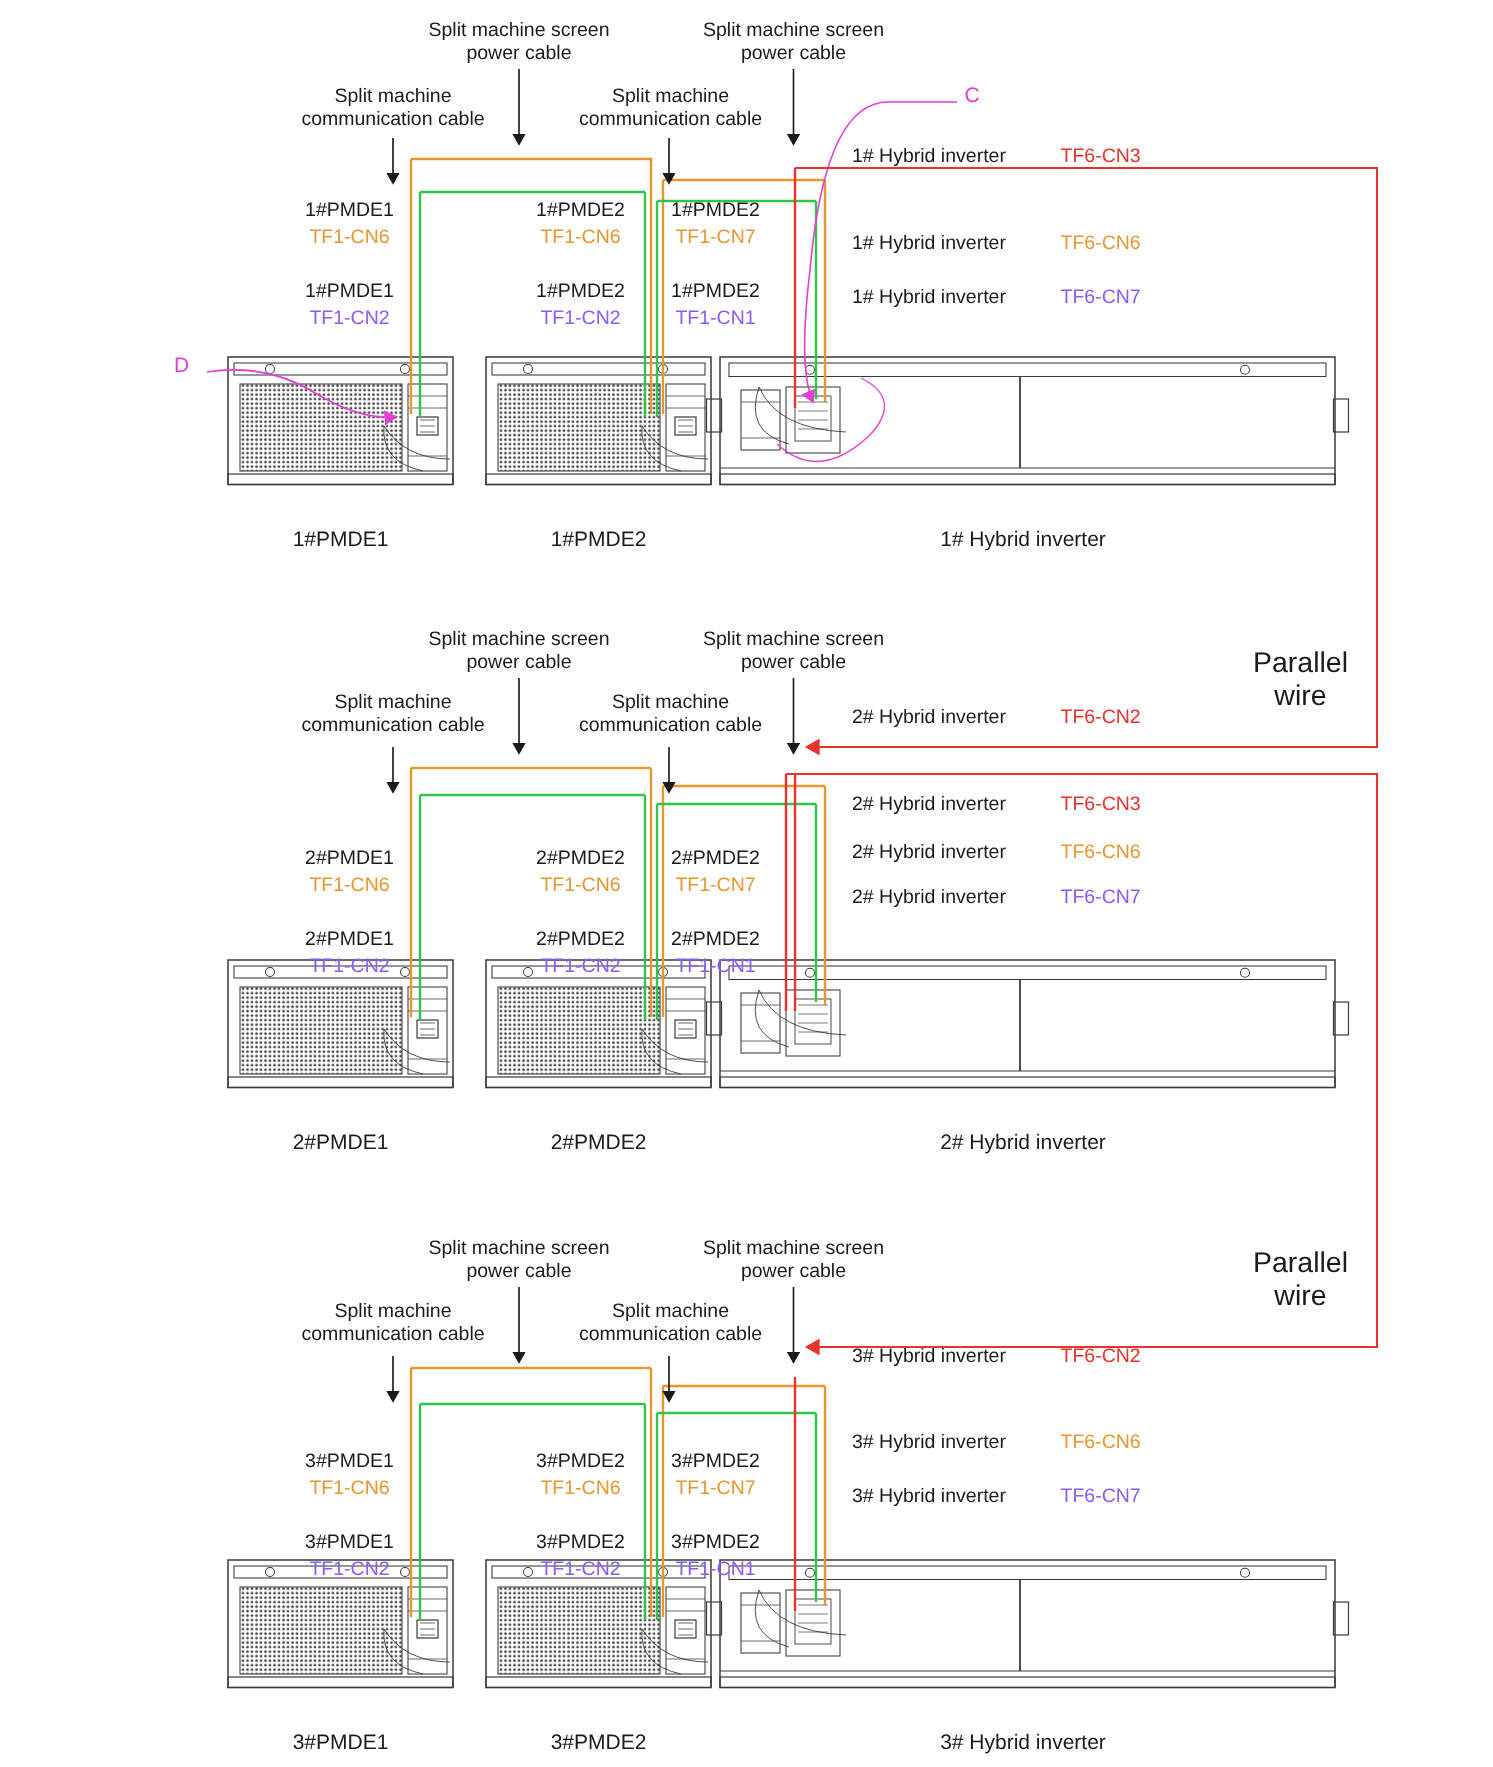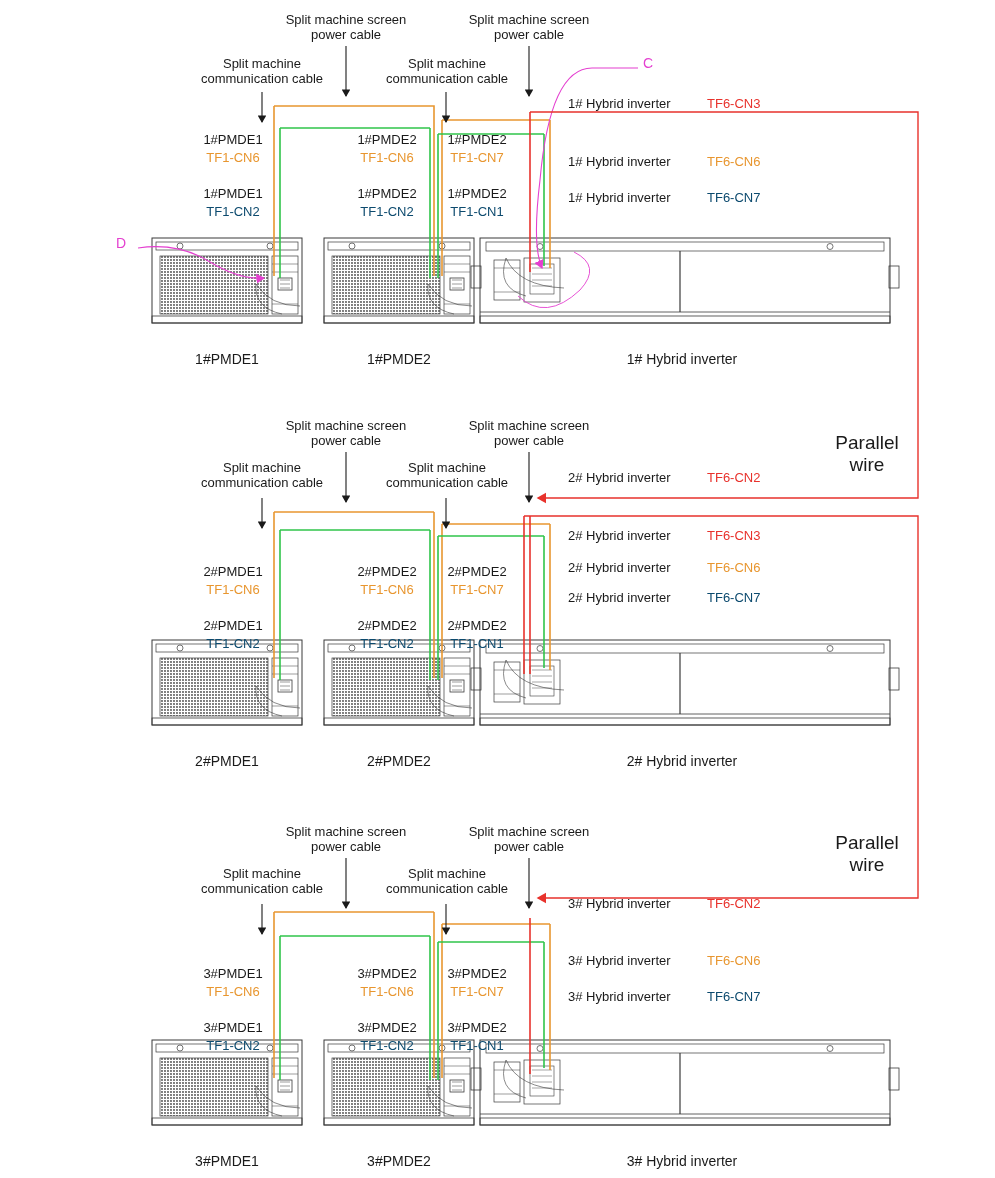"TF6-CN7" .green { color: #0c4a6e -> #8b5cf6 }
